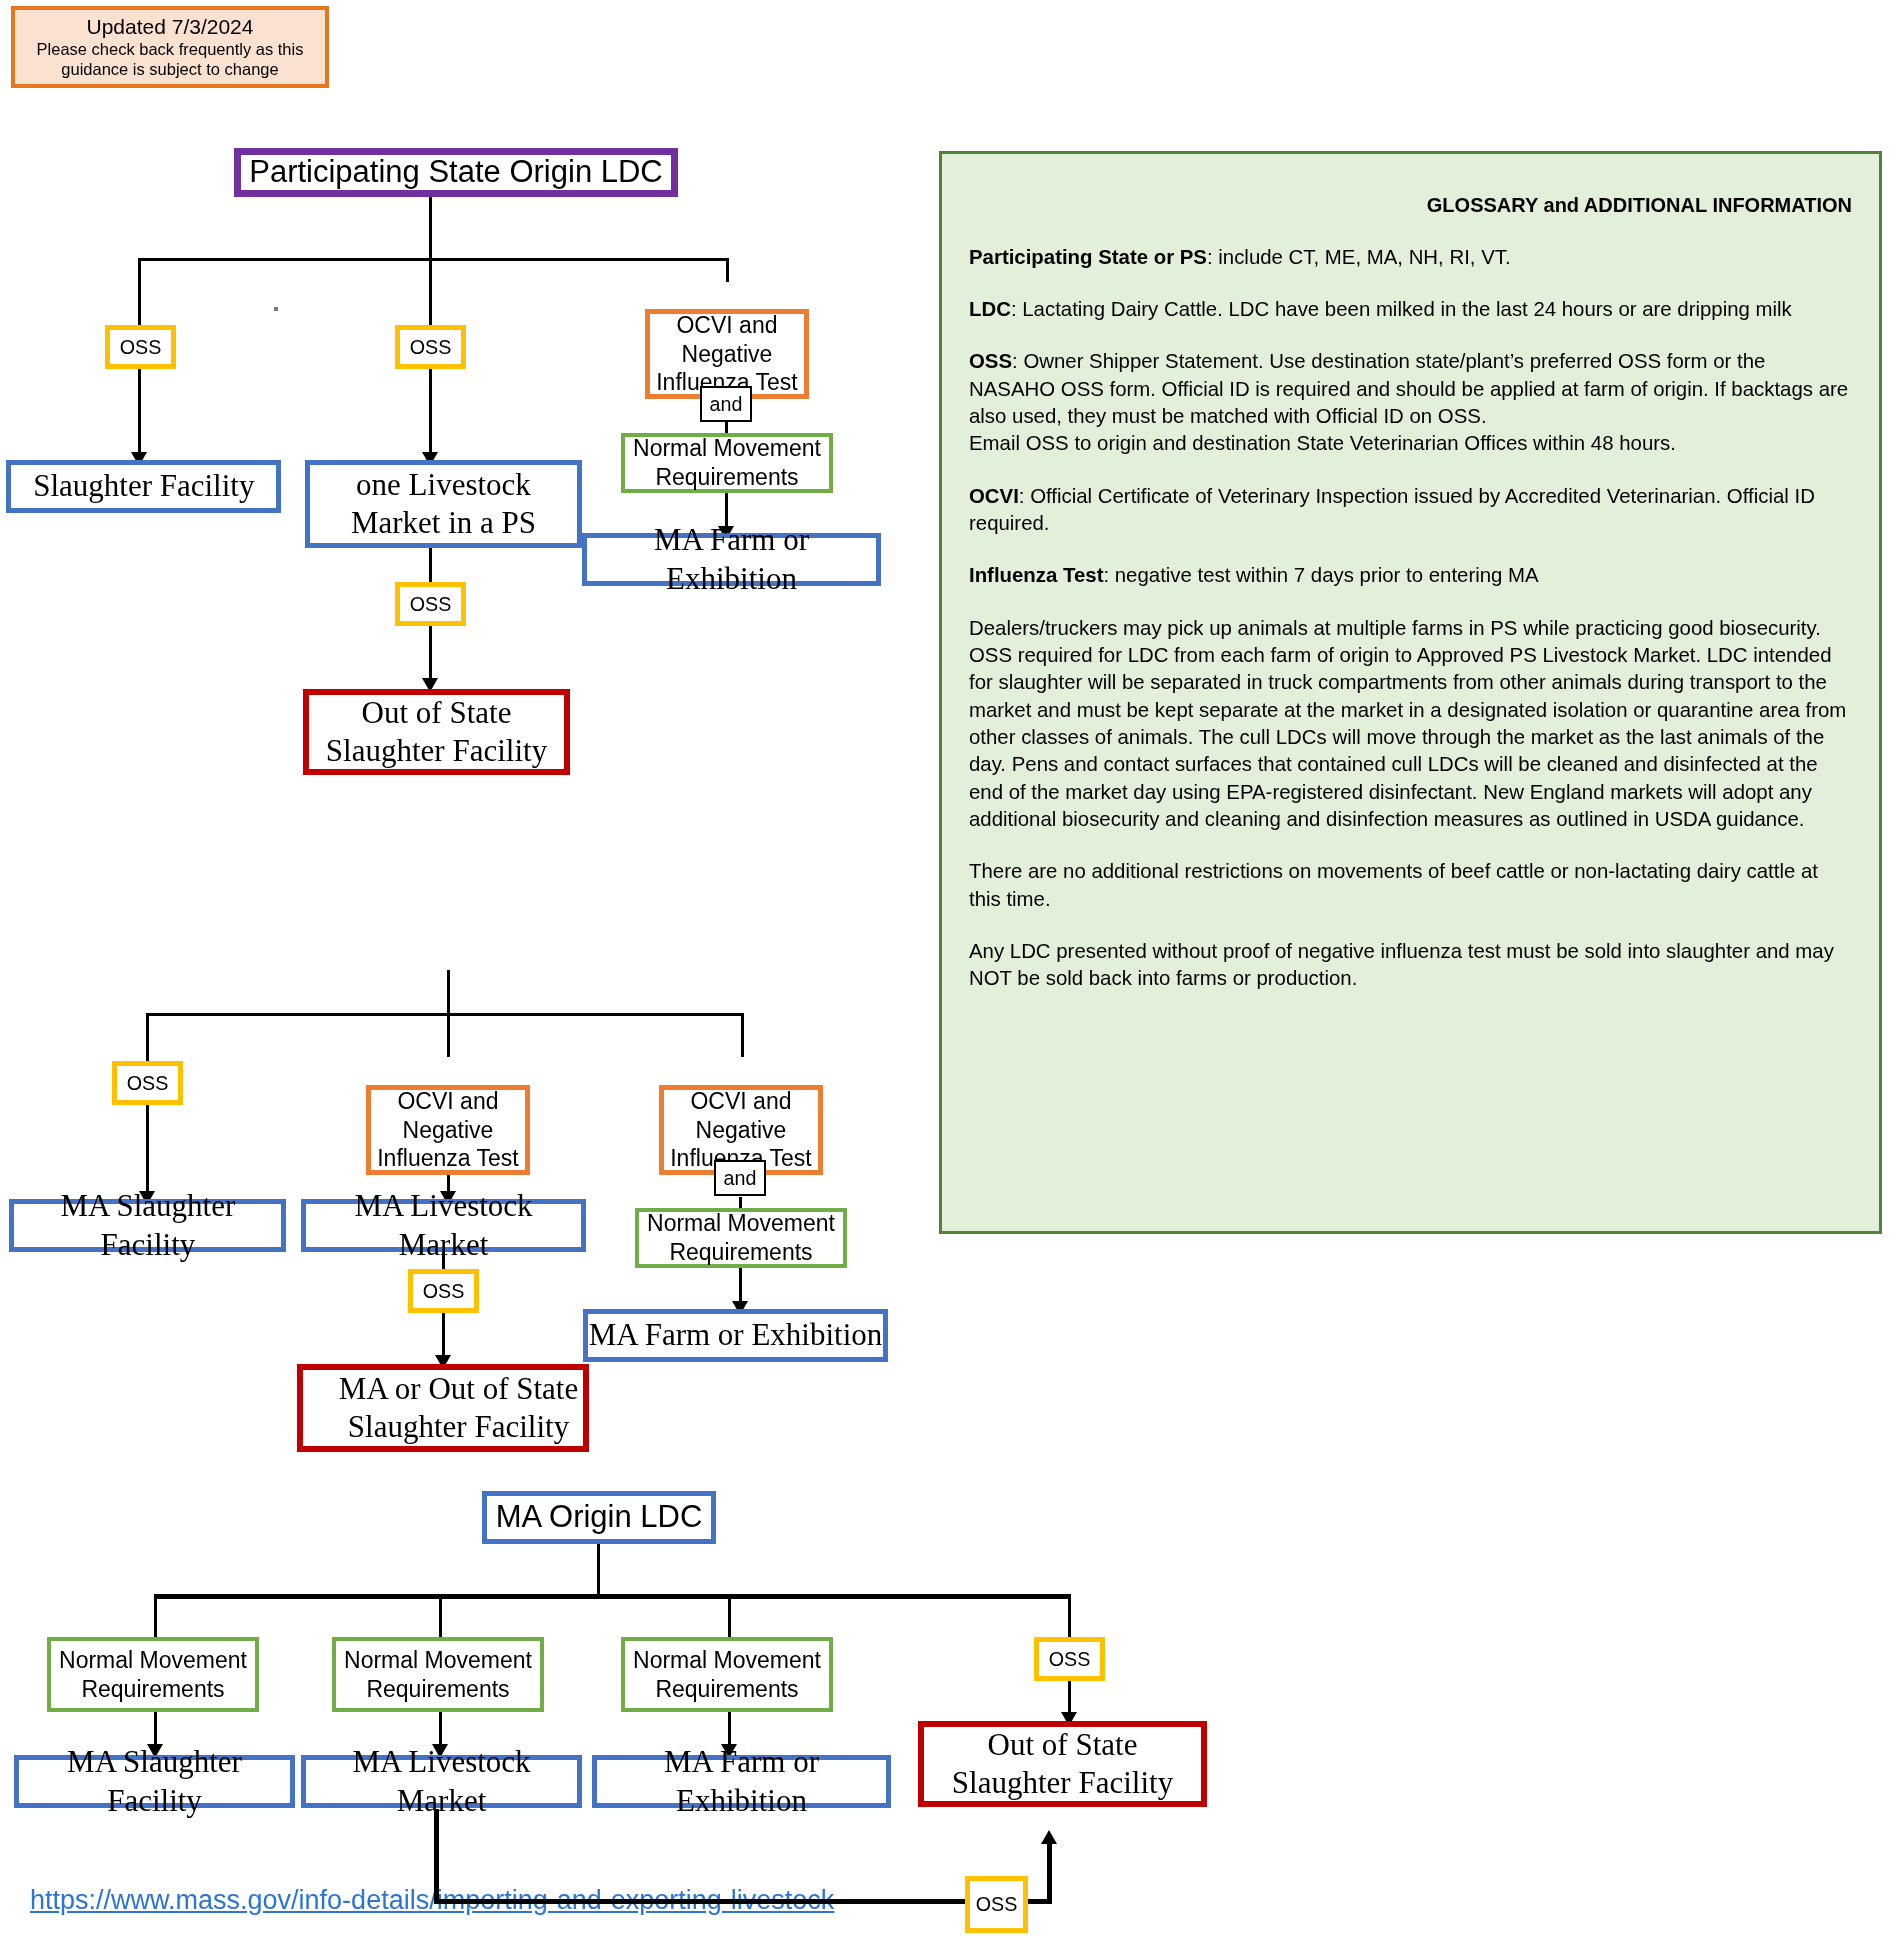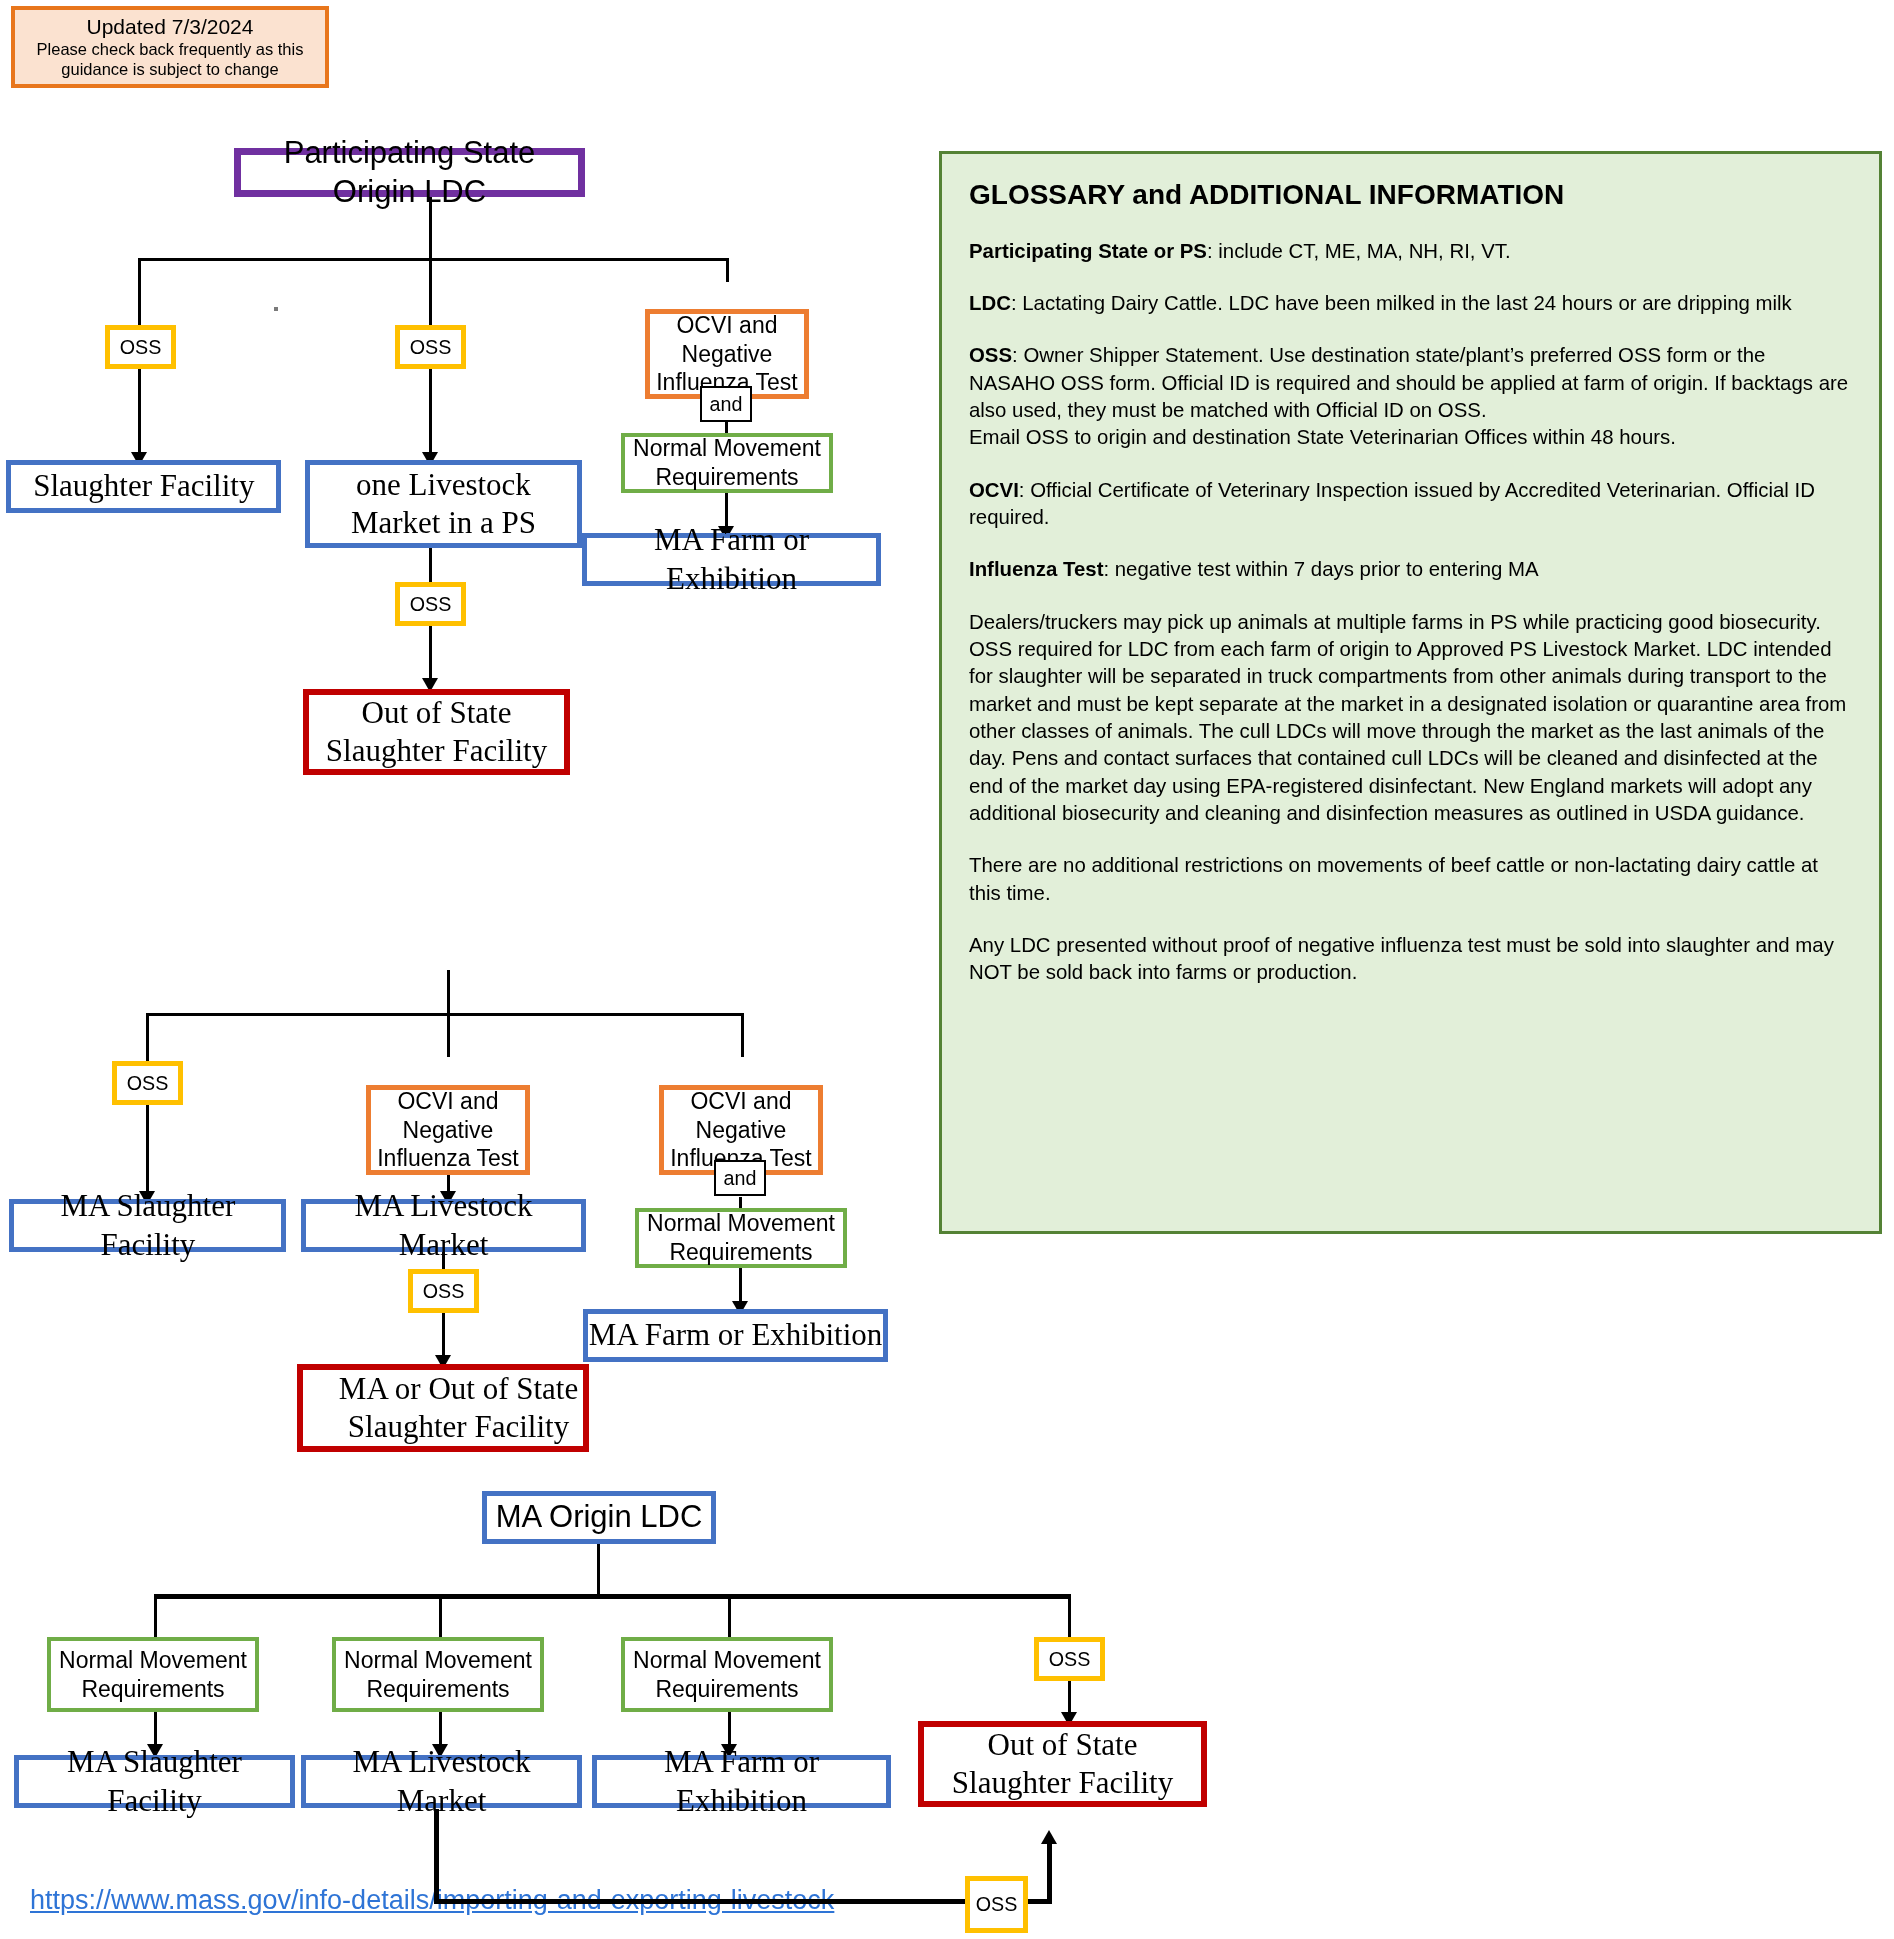"Participating State Origin LDC" div.node { width: 351px -> 444px }
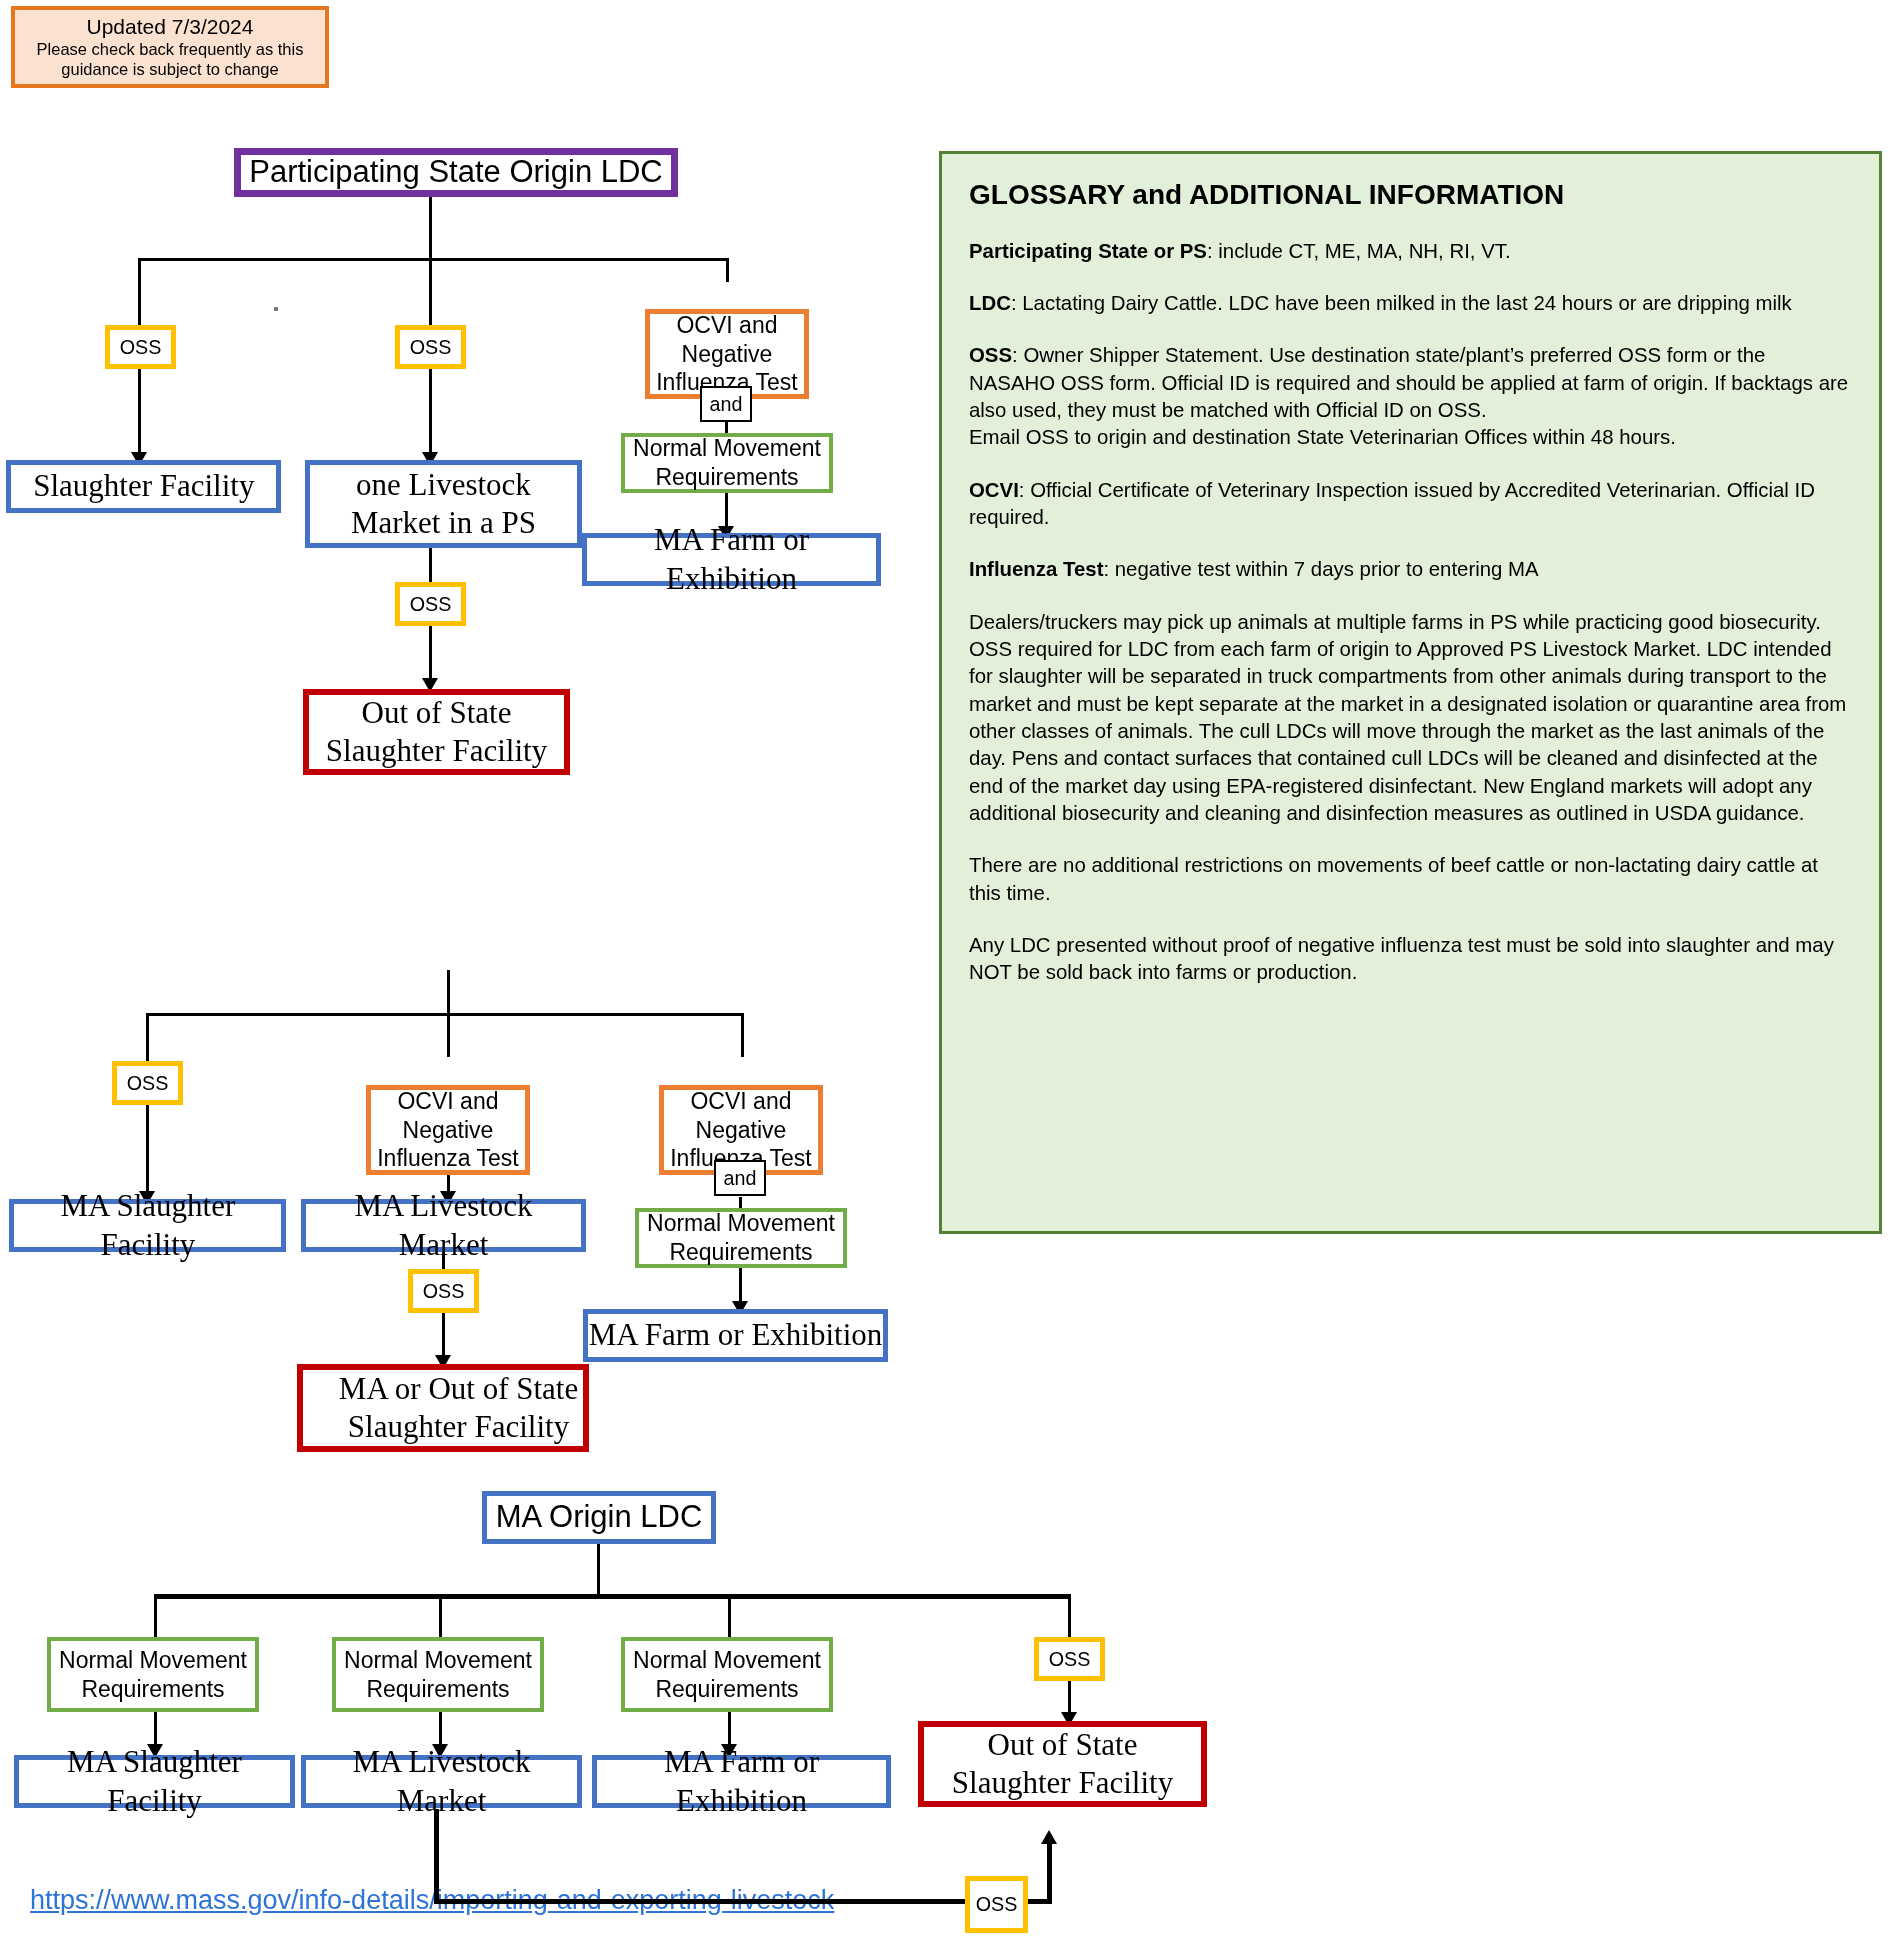"GLOSSARY and ADDITIONAL INFORMATION" #glossary h2 { font-size: 28px -> 20px; margin: 1px 0 27px 0 -> 16px 0 27px 0; text-align: left -> right }
